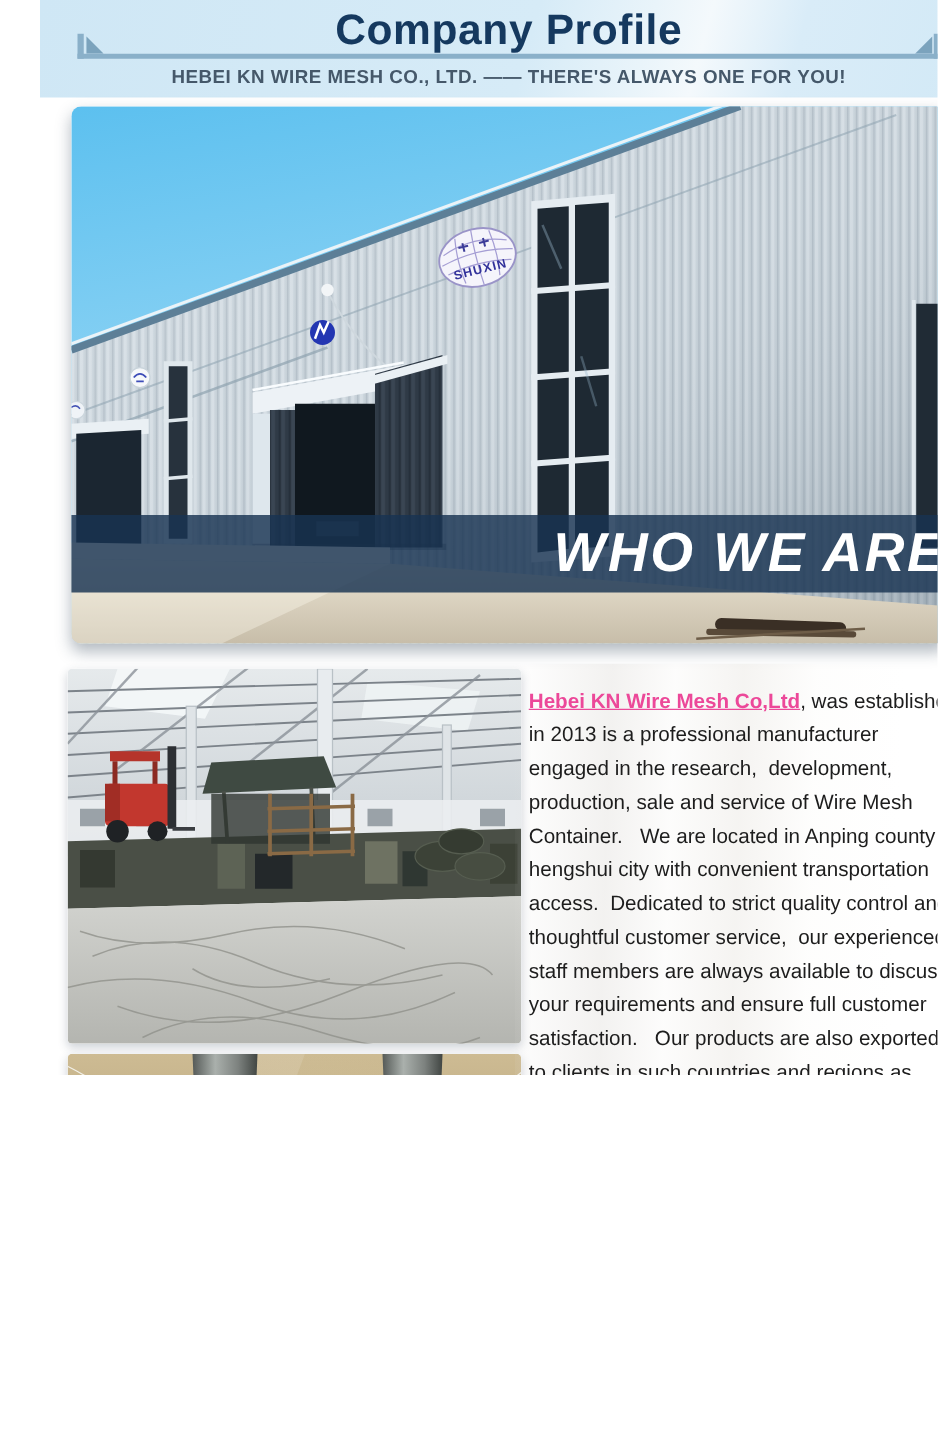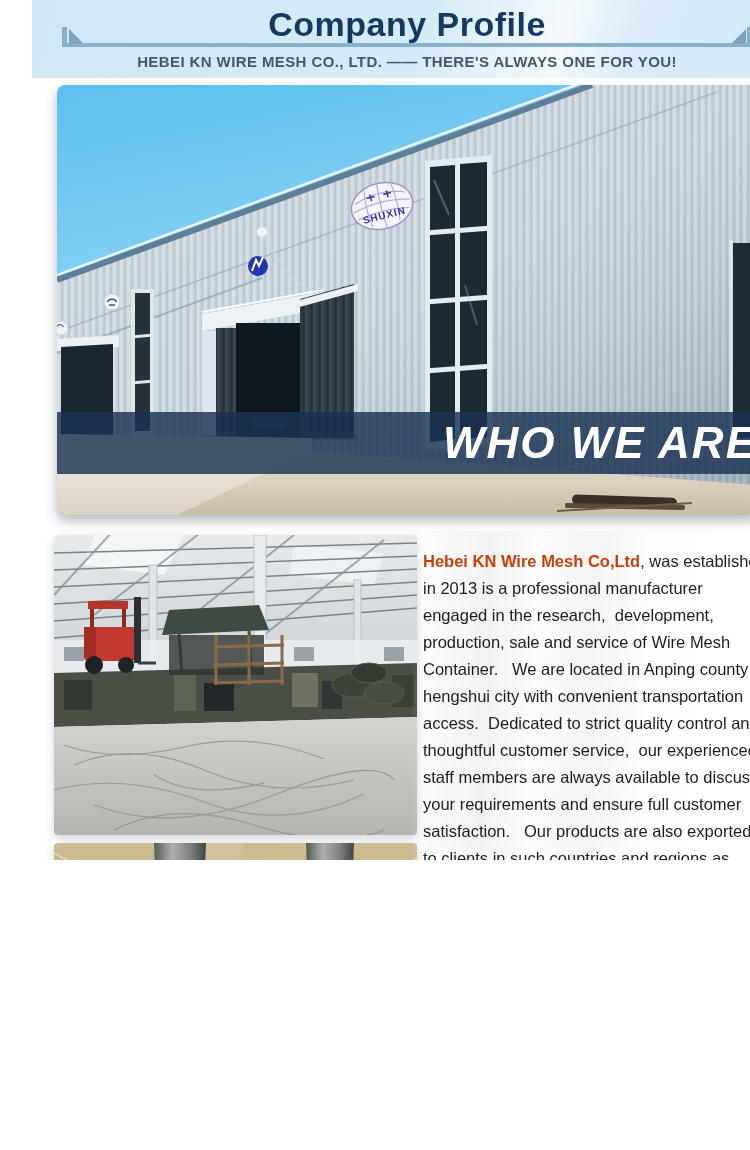"Hebei KN Wire Mesh Co,Ltd" .about b { color: #c2410c -> #ec4899; text-decoration: none -> underline }
